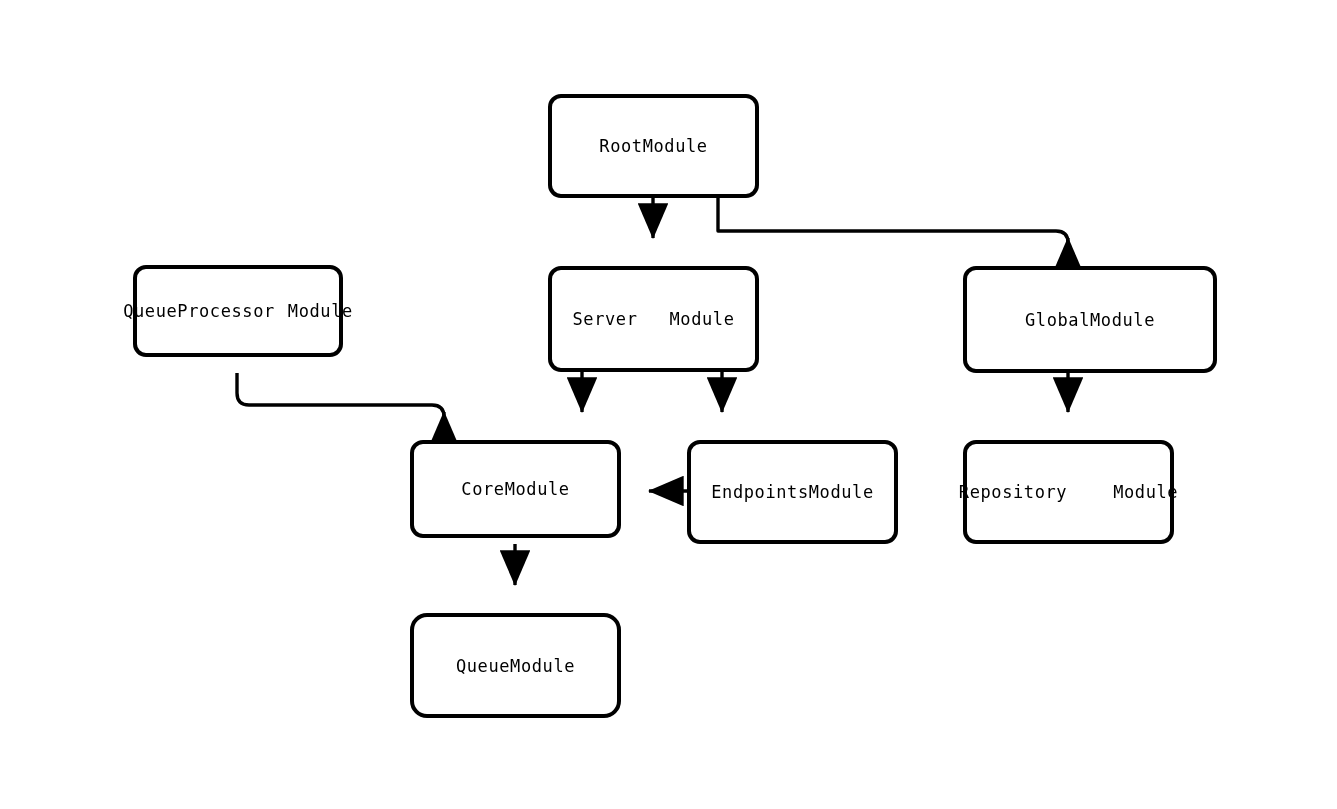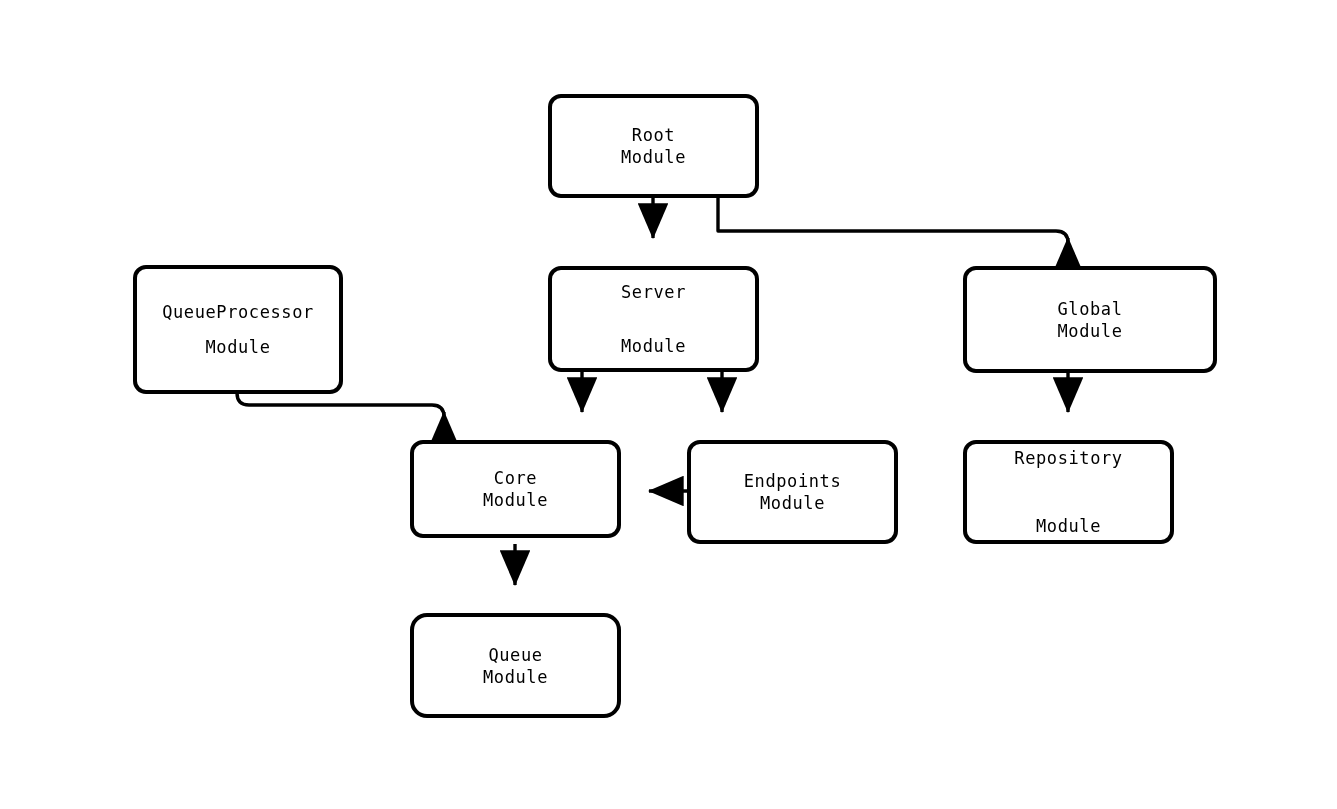"Root" .node { flex-direction: column -> row }
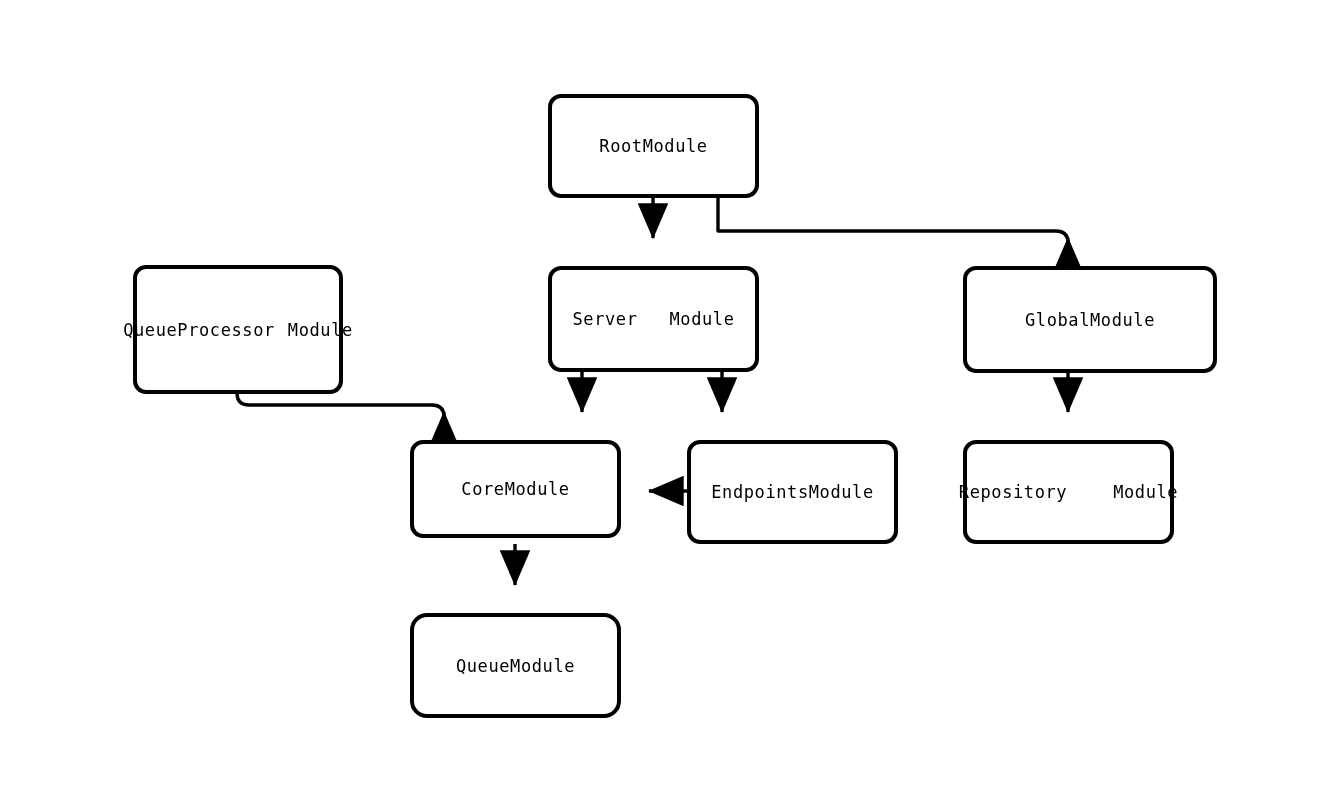"QueueProcessor" div.node { height: 129px -> 92px }
